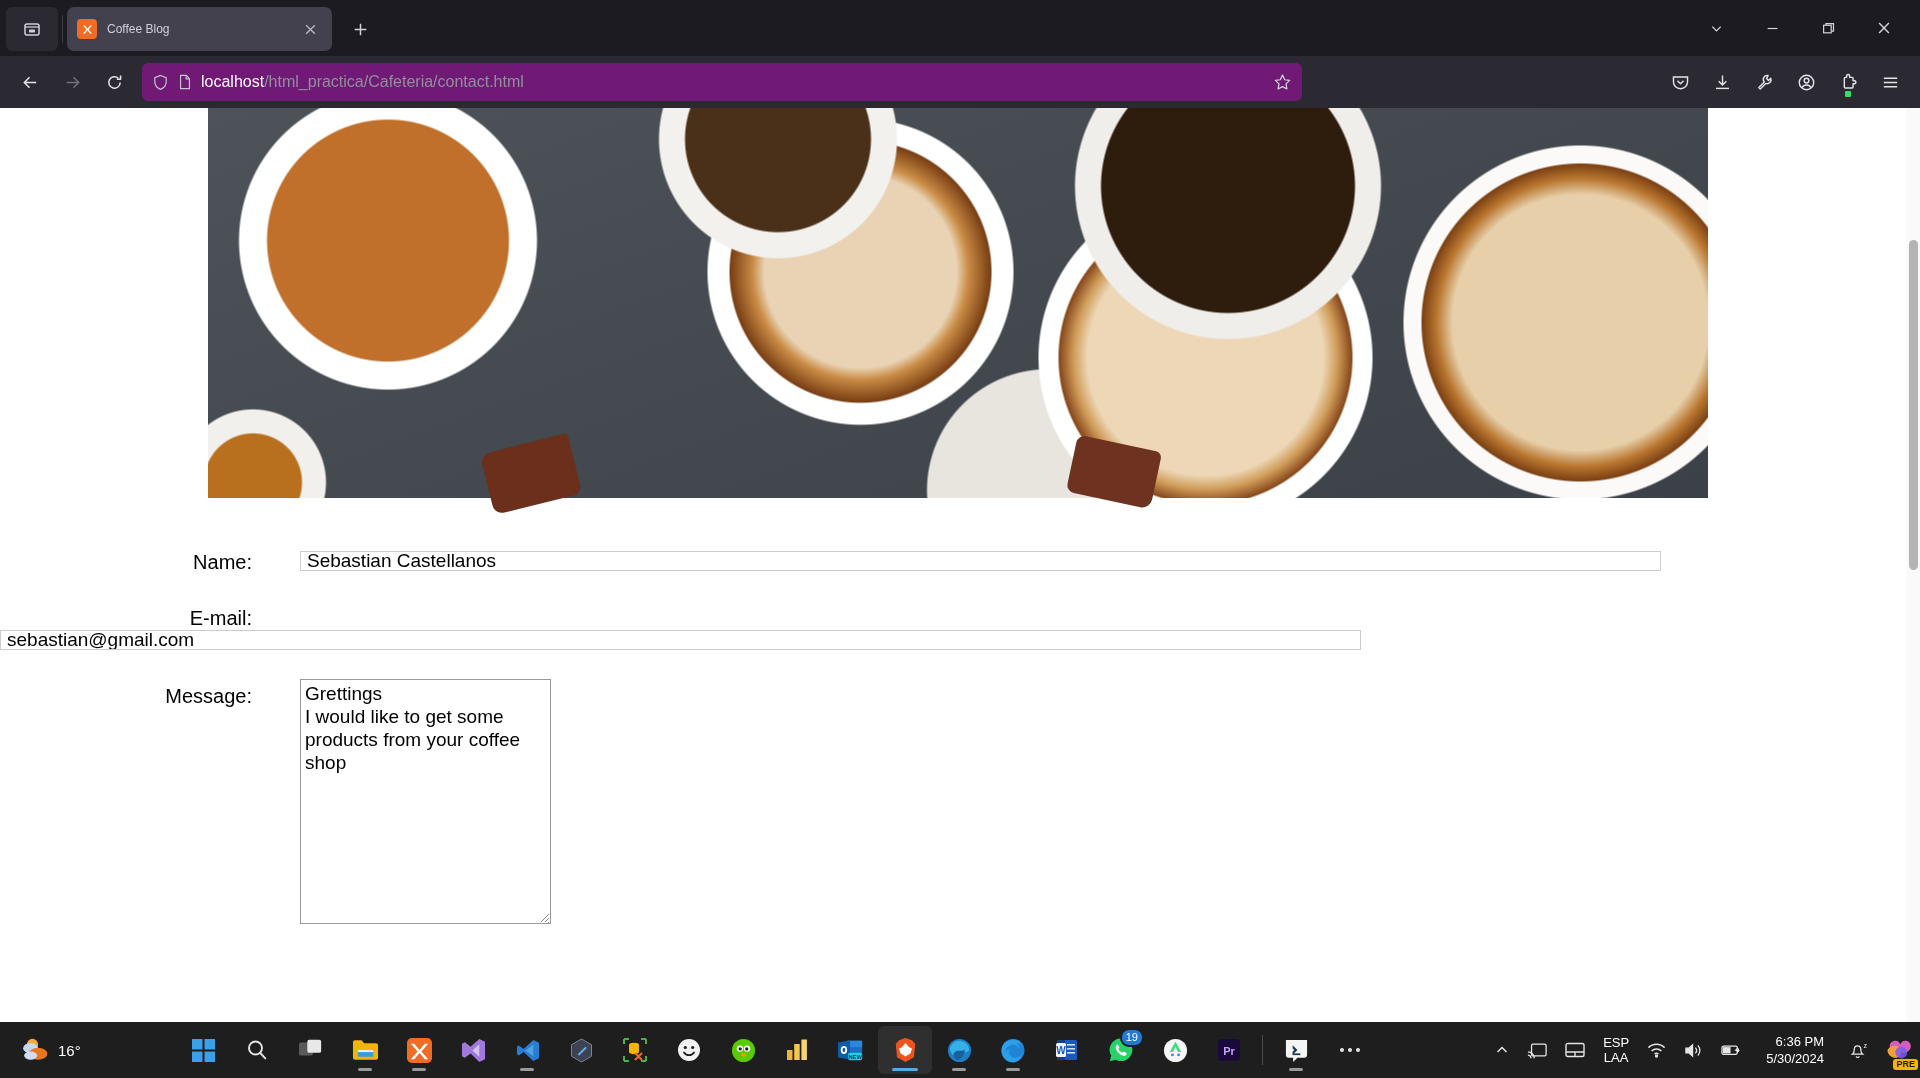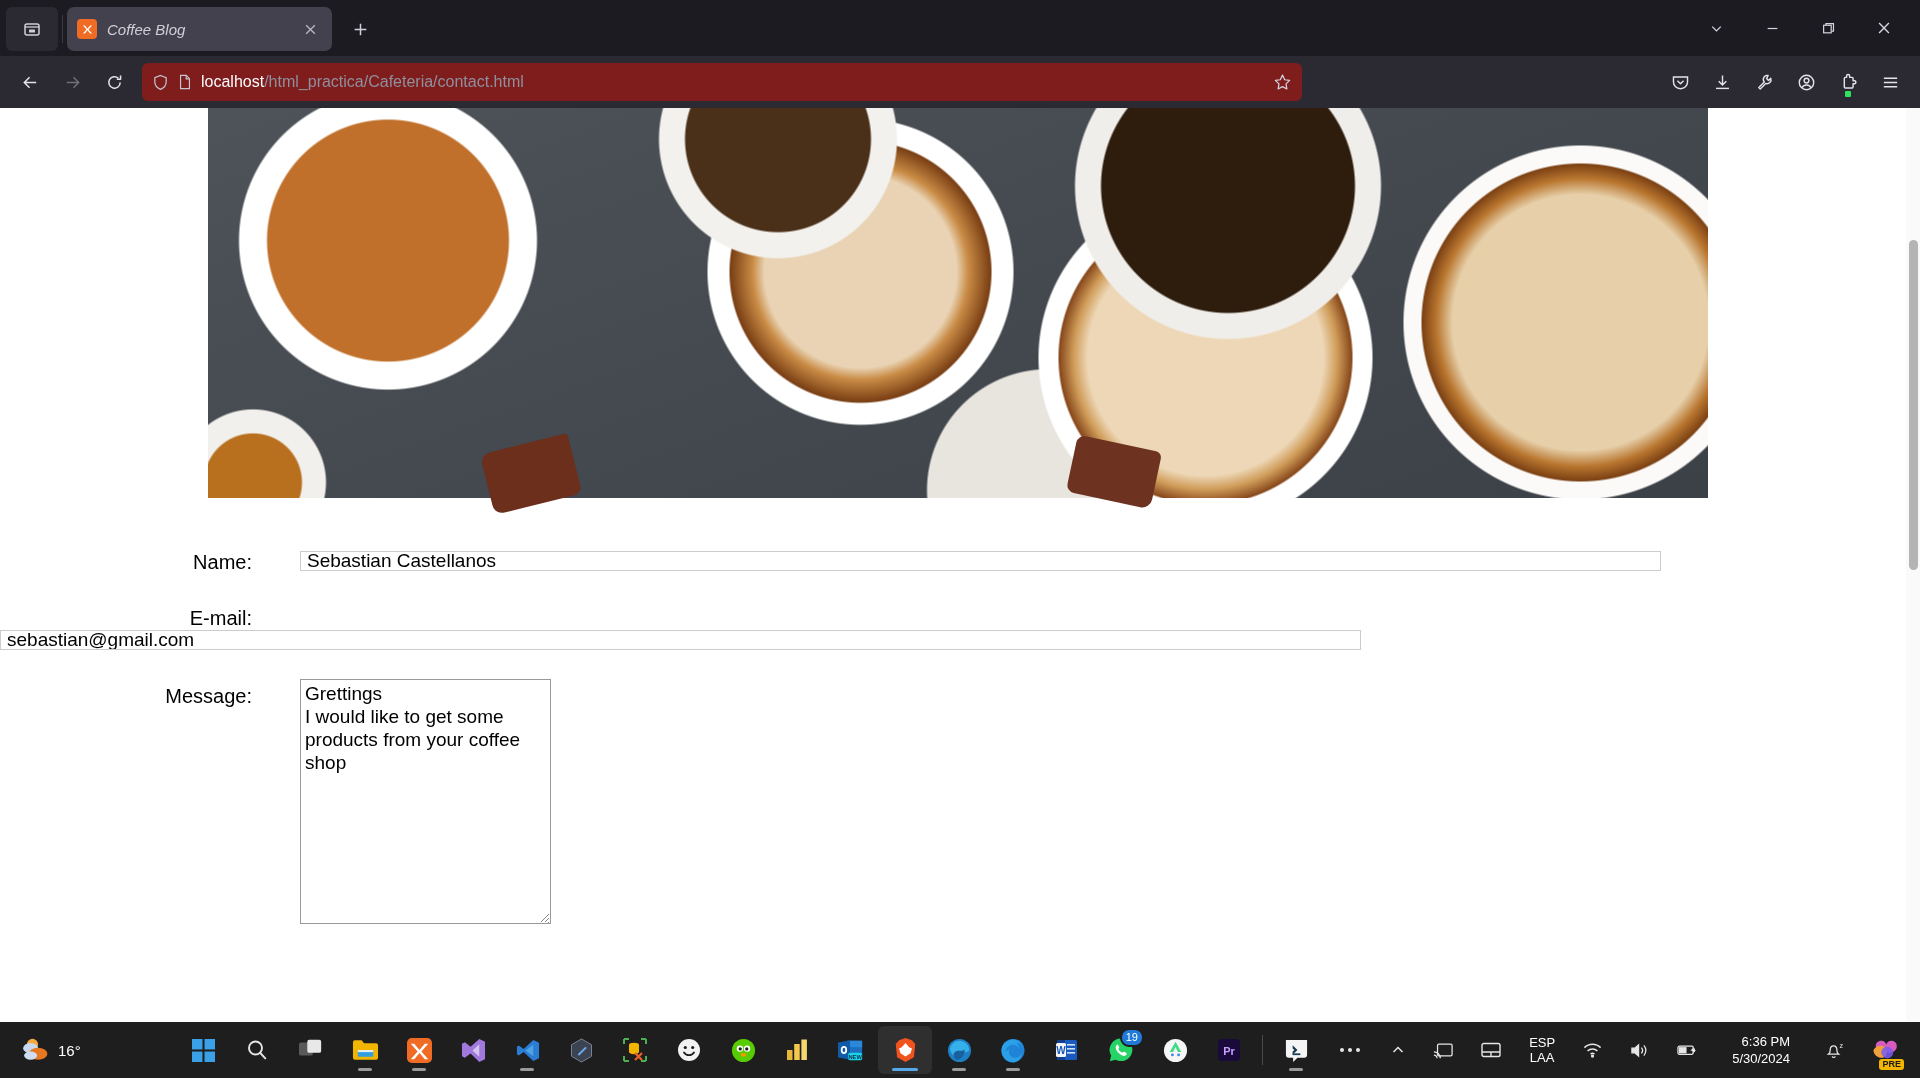"Coffee Blog" .tab-title { font-size: 15px -> 12px; font-style: italic -> none }
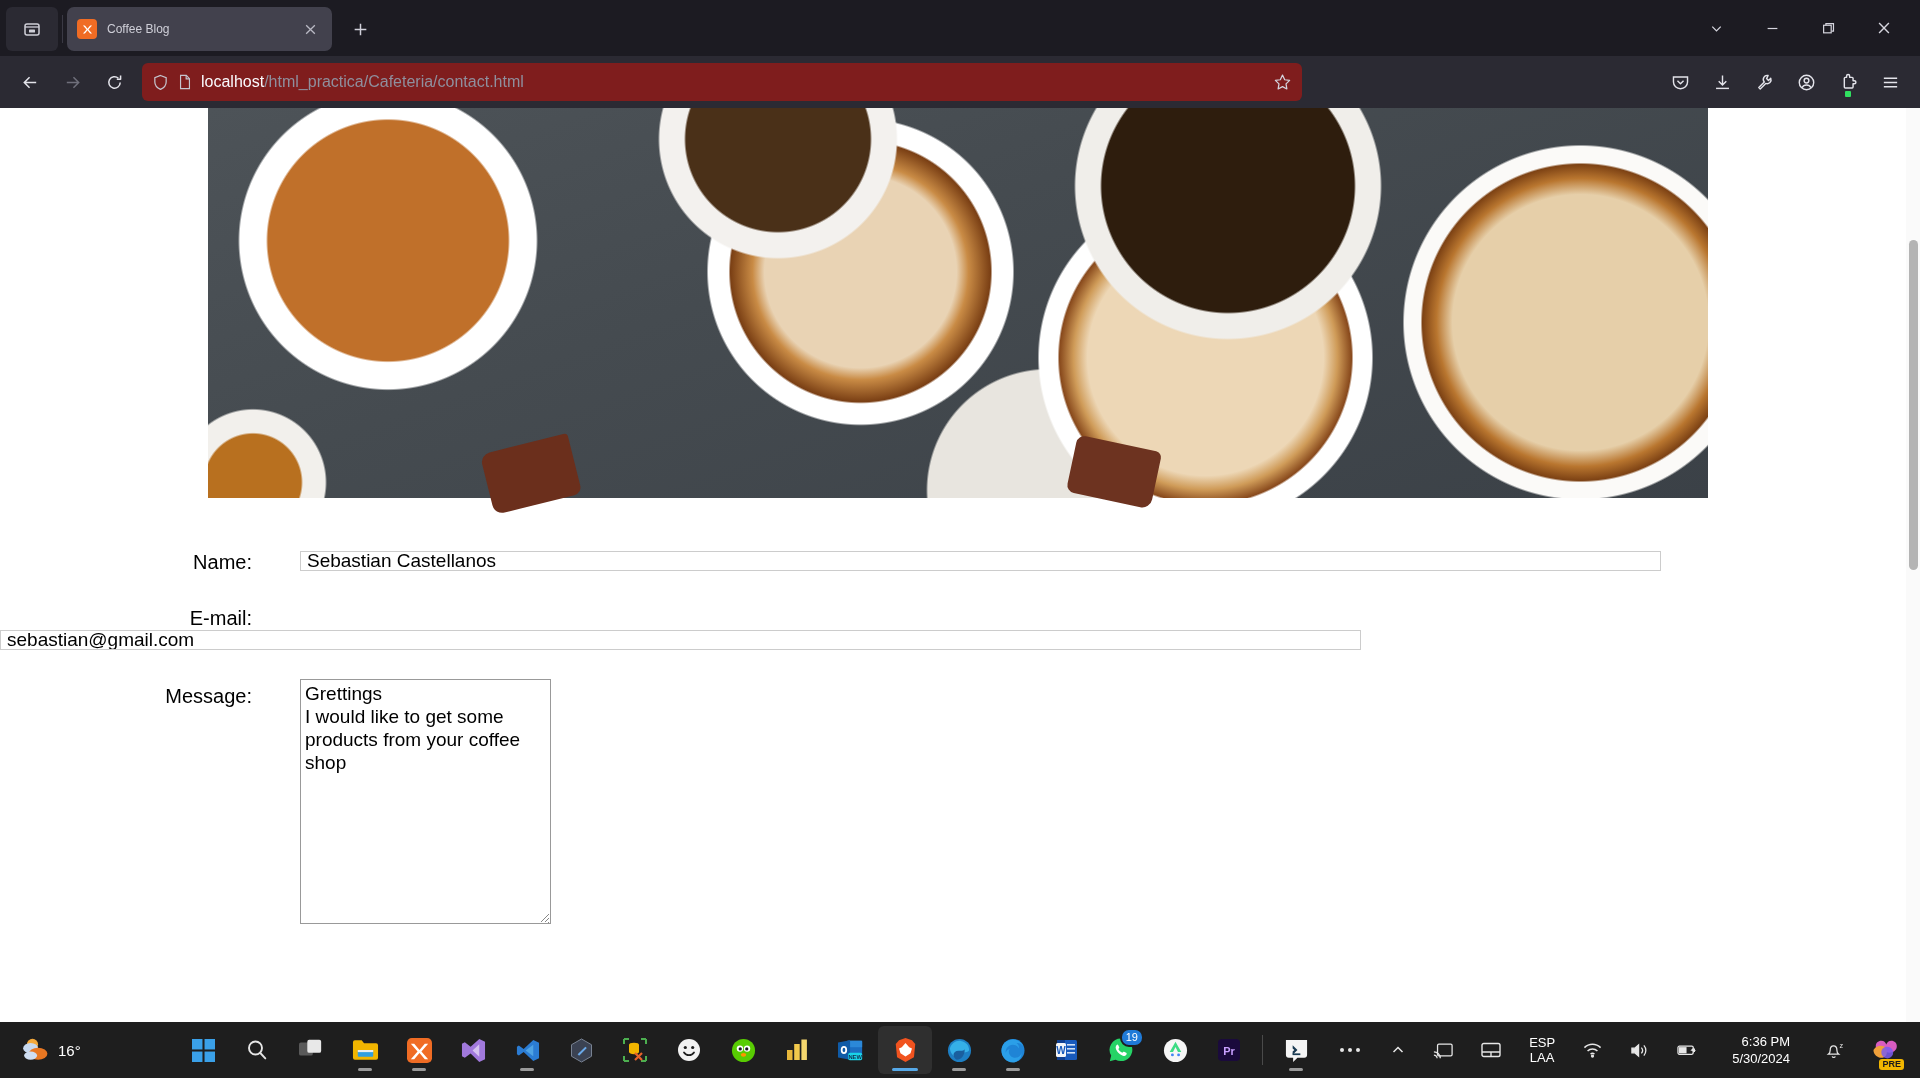"localhost/html_practica/Cafeteria/contac" .urlbar { background: #7f1d1d -> #701a75 }
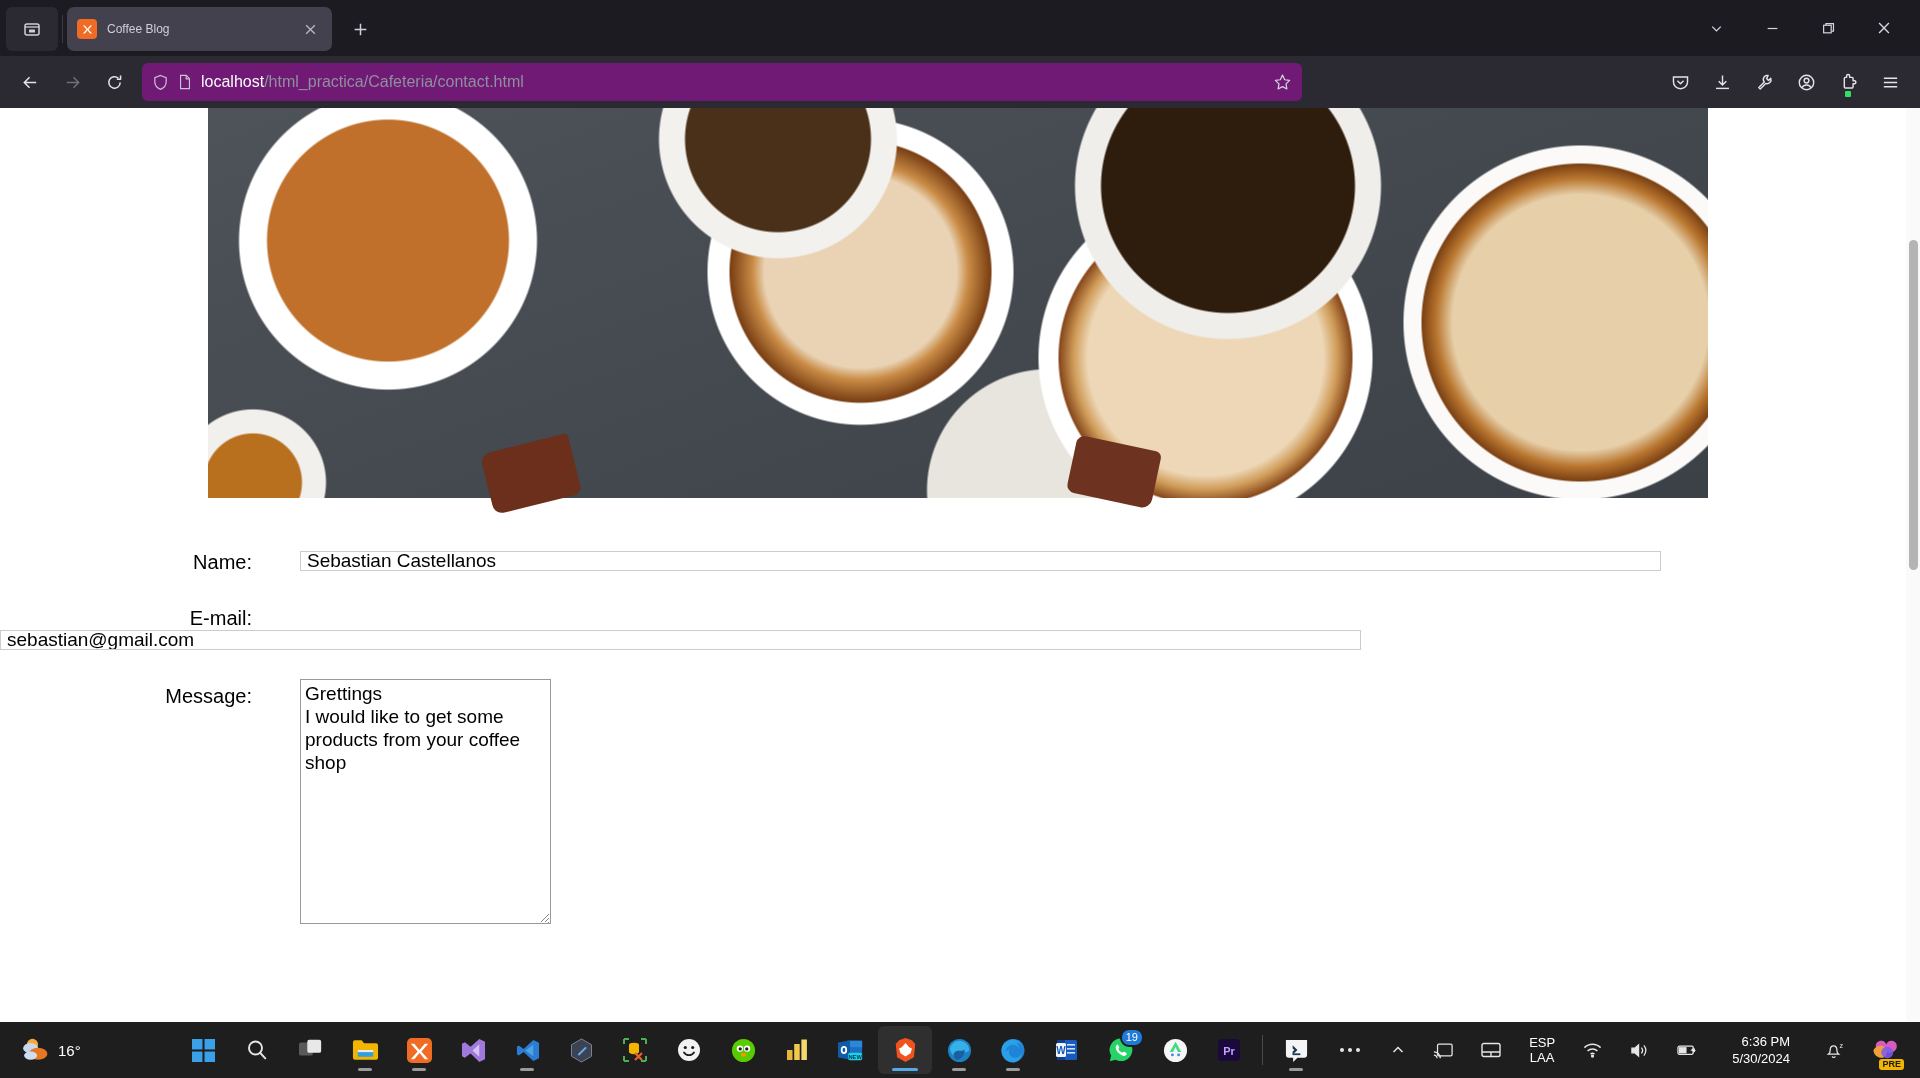"ESP" .tray { gap: 12px -> 2px; padding-right: 14px -> none }
